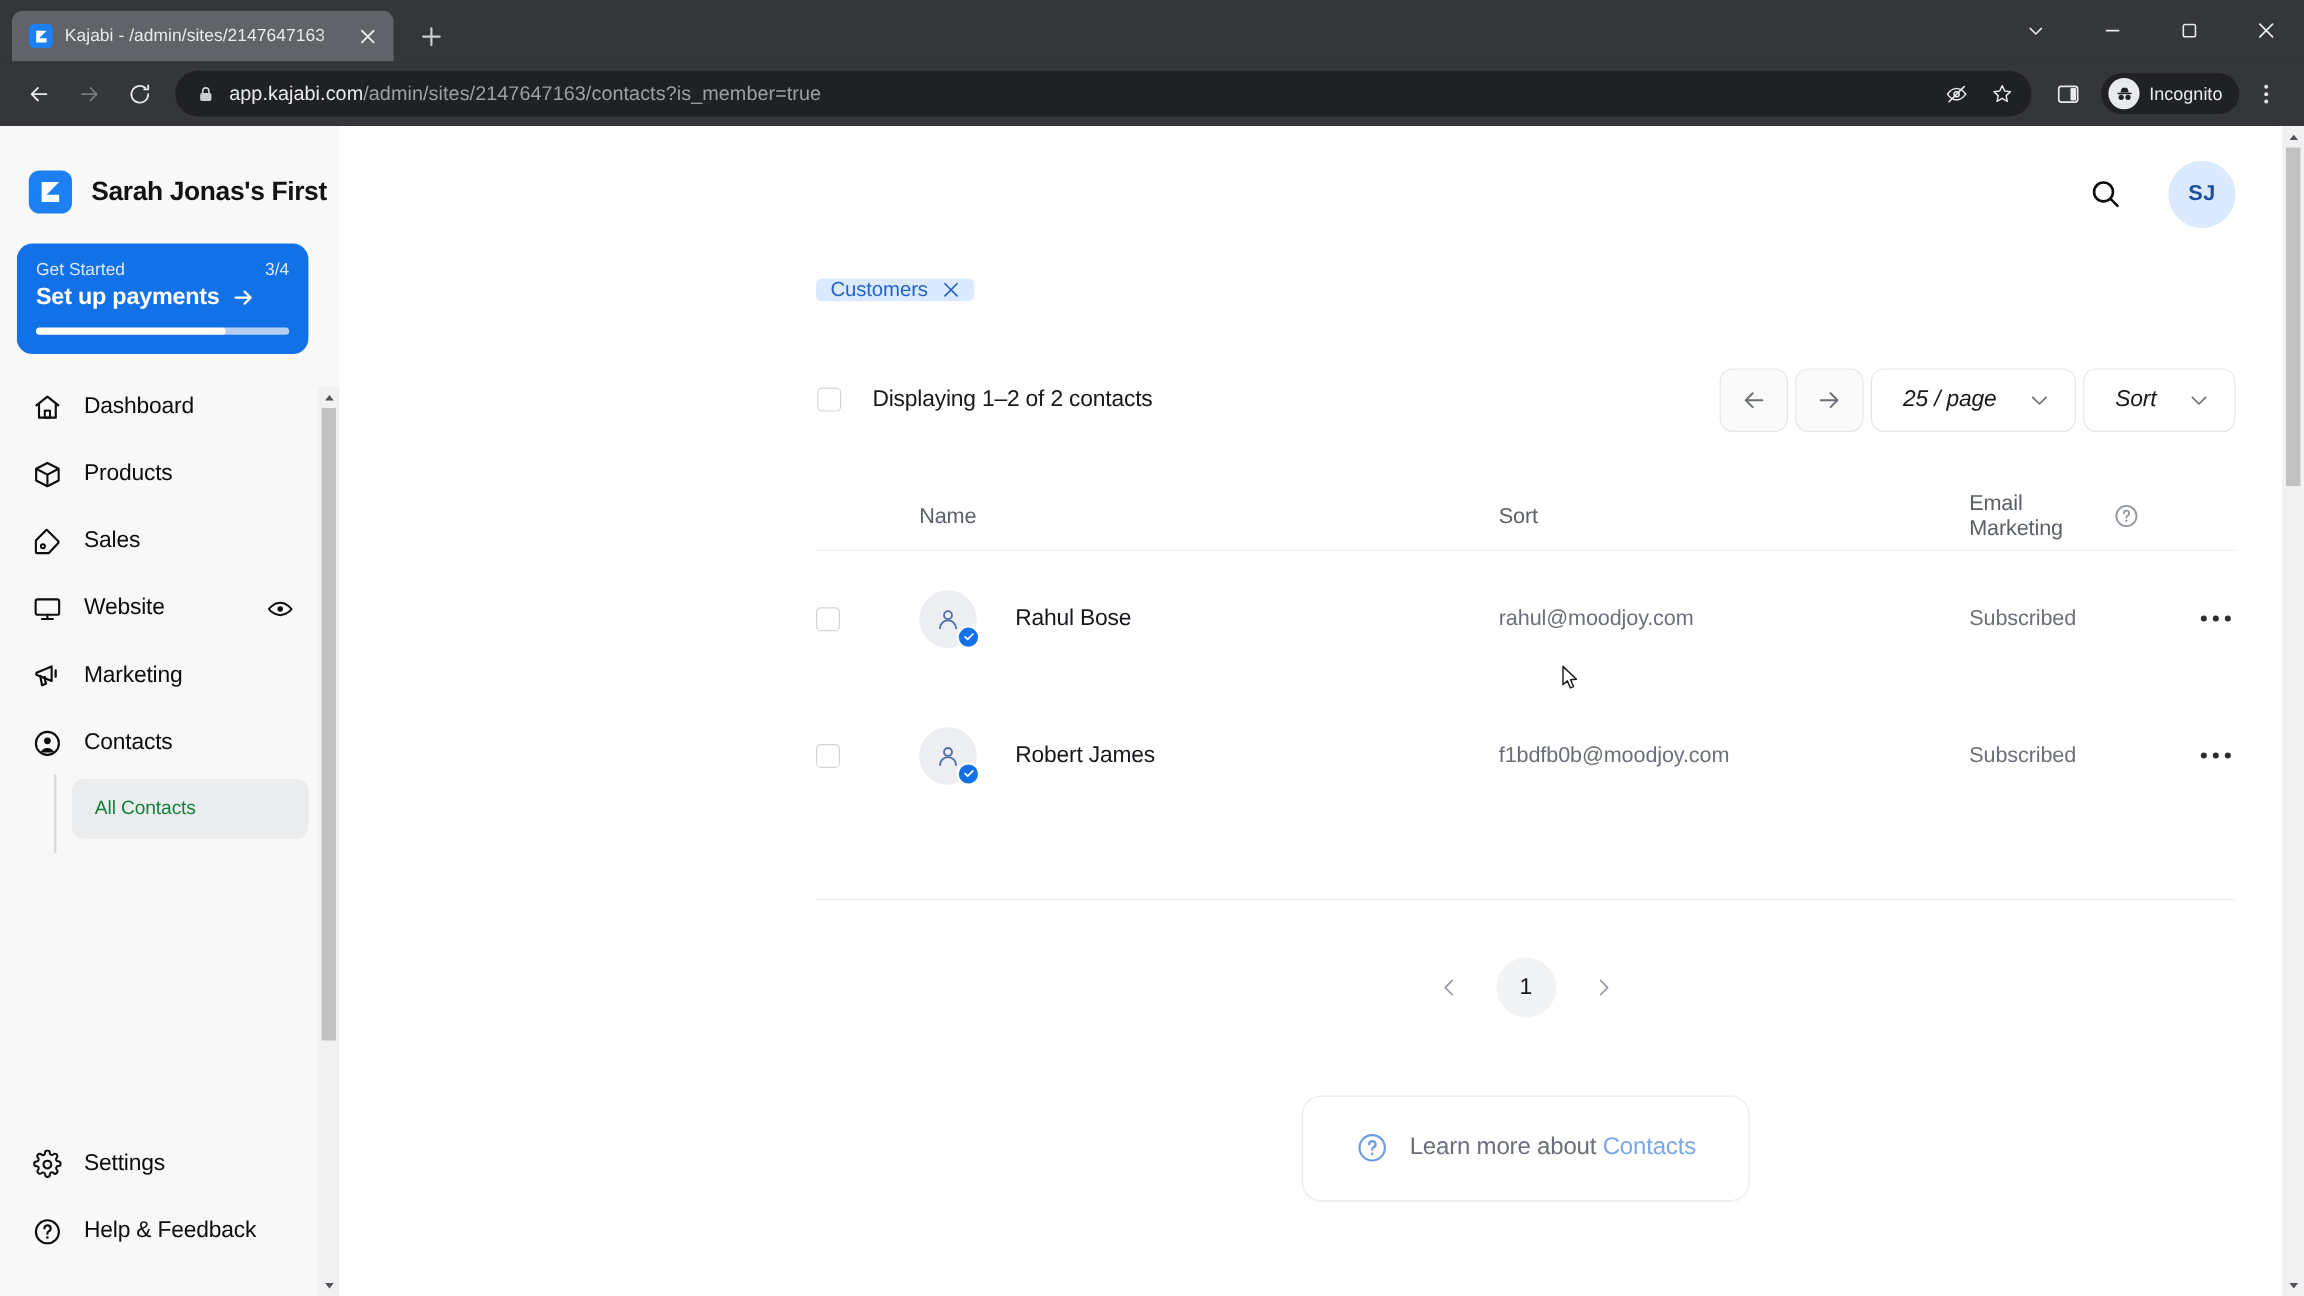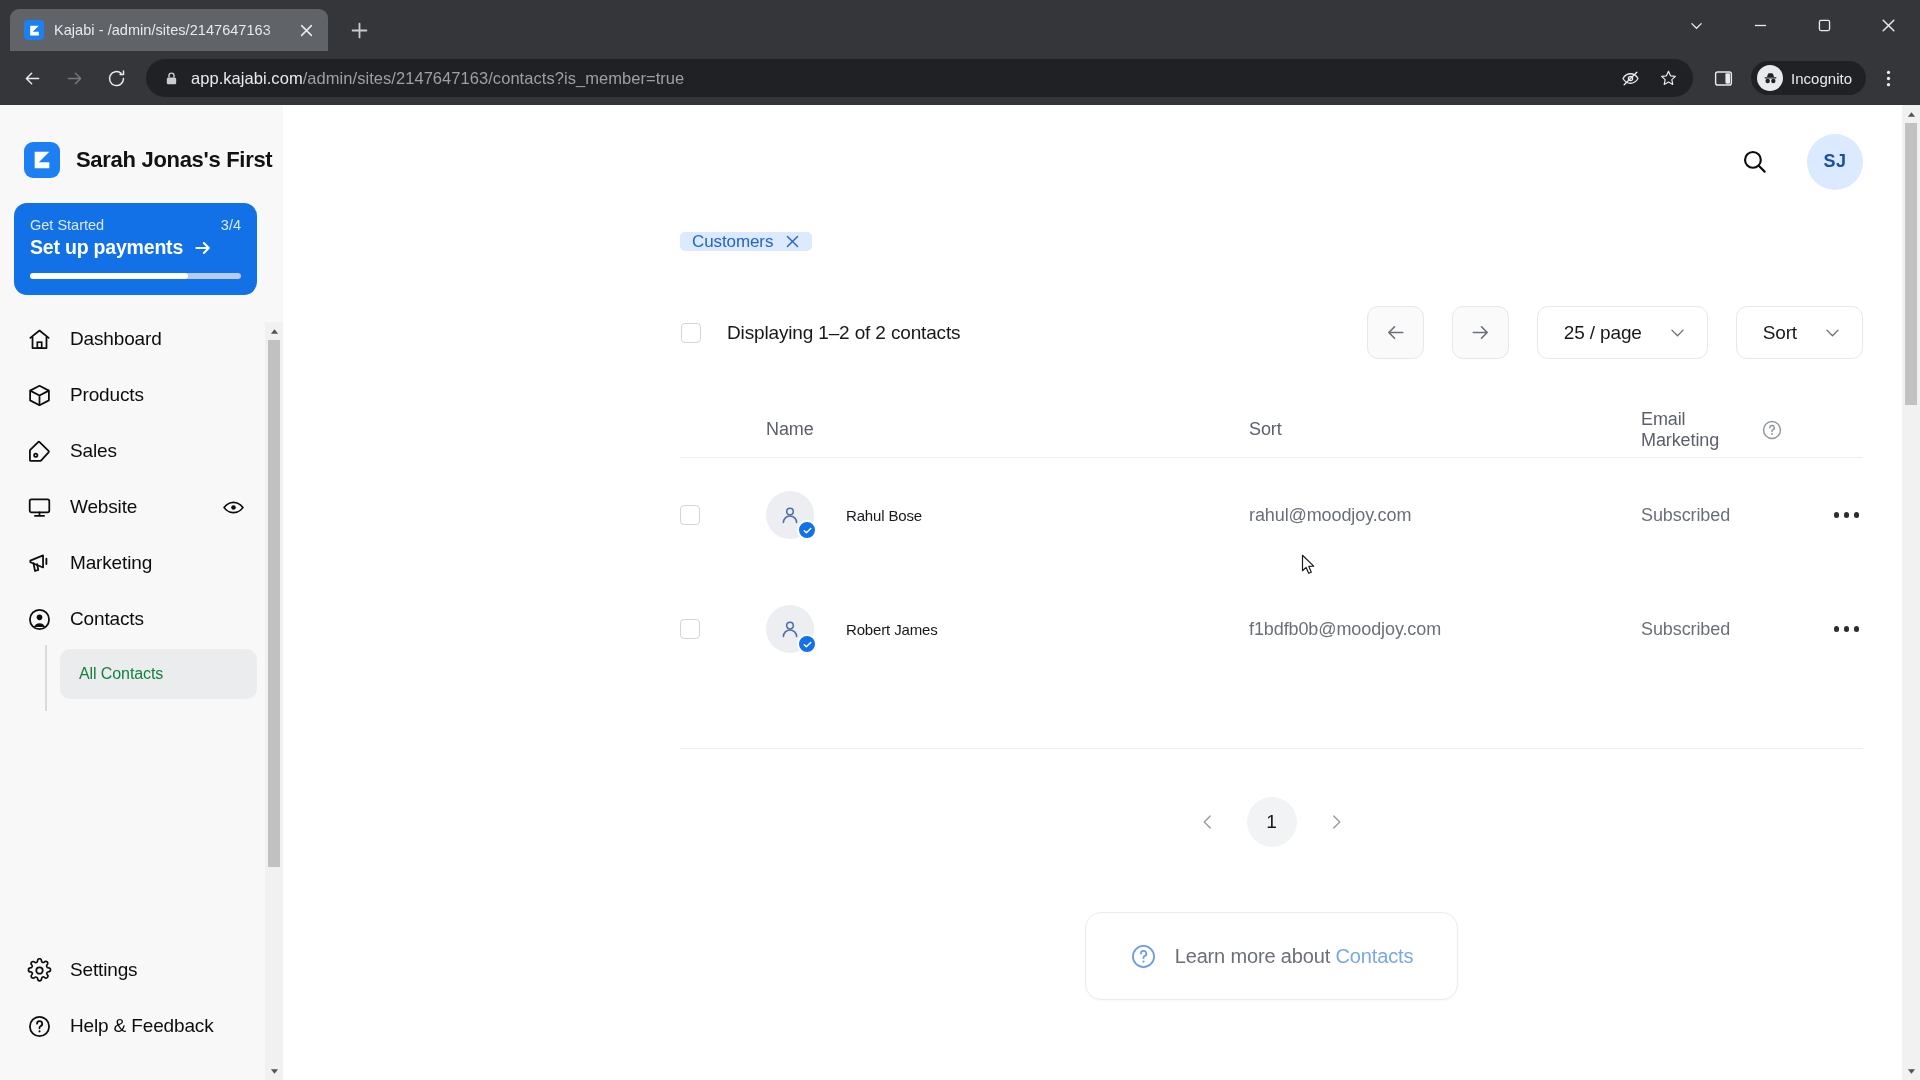"25 / page" .listhead-actions { font-style: none -> italic; gap: 28px -> 6px }
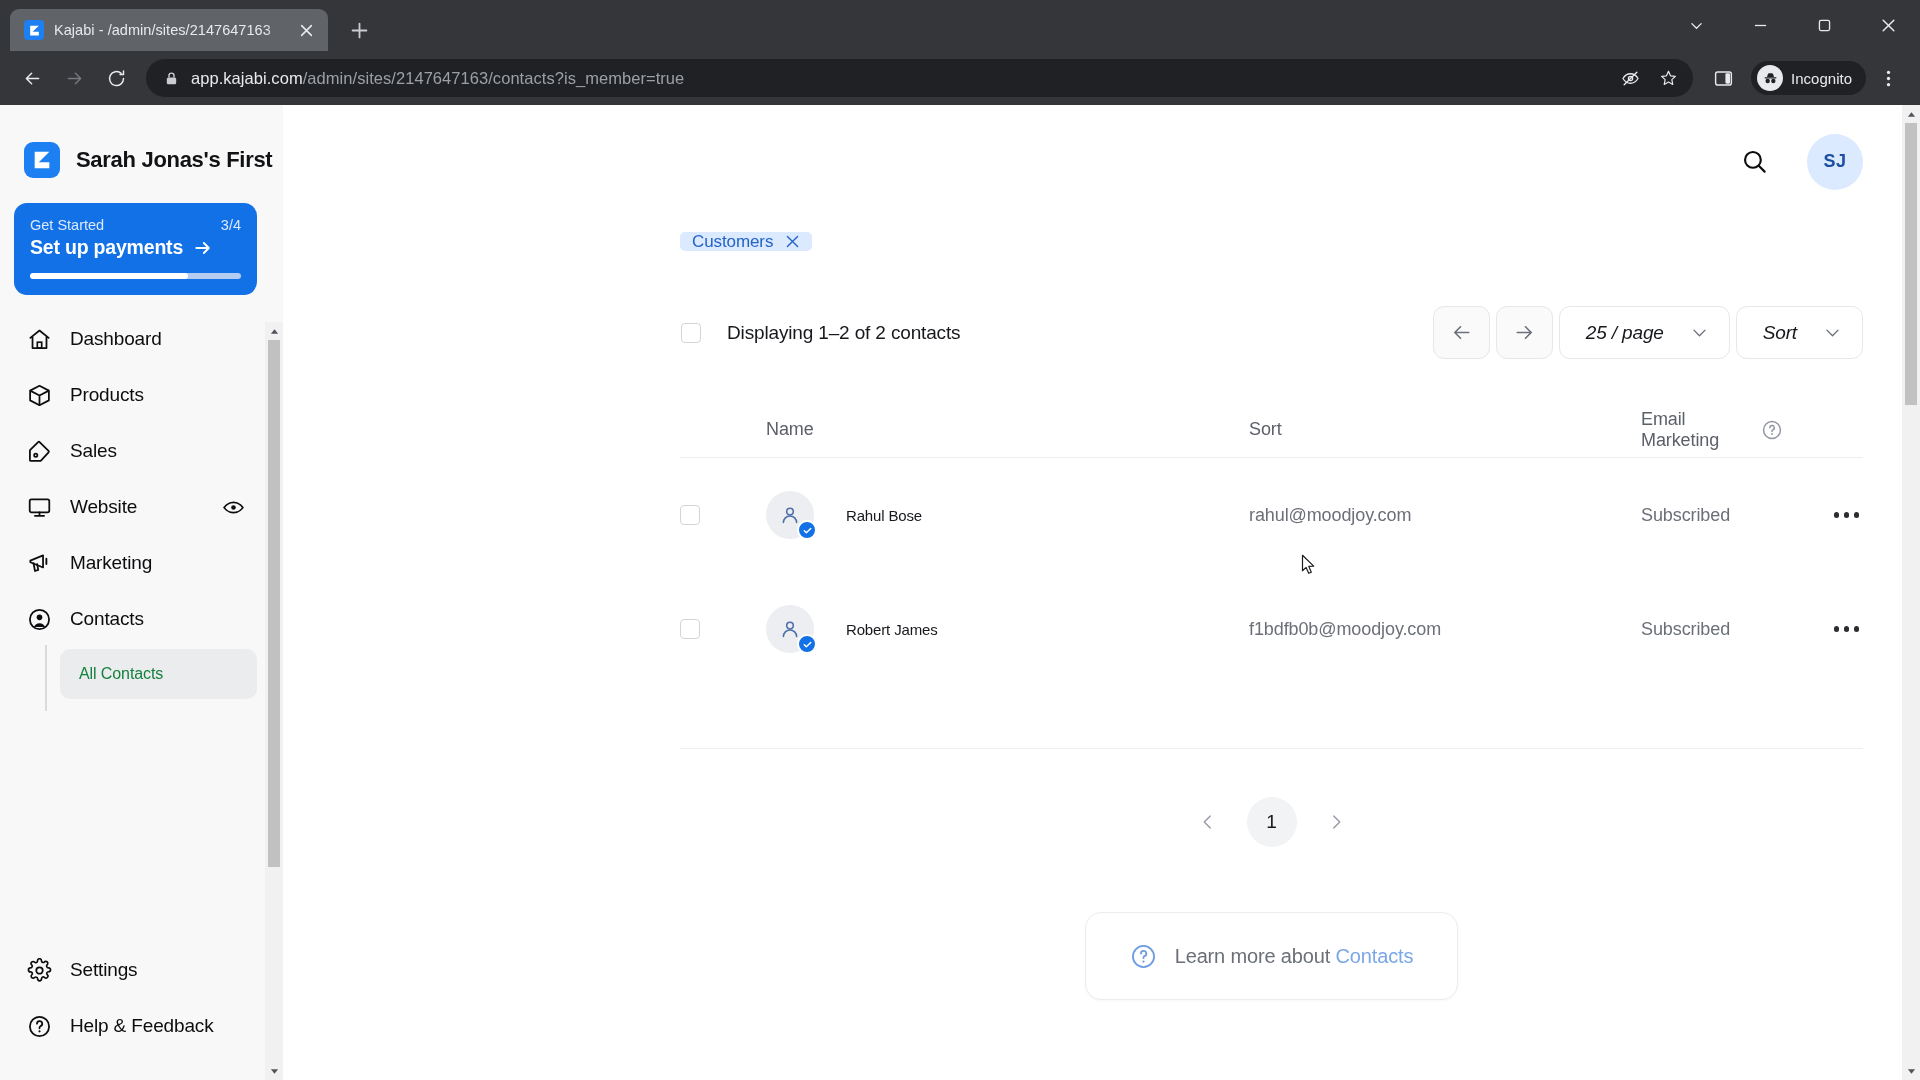"Rahul Bose" .cell-name { font-size: 15px -> 19px }
